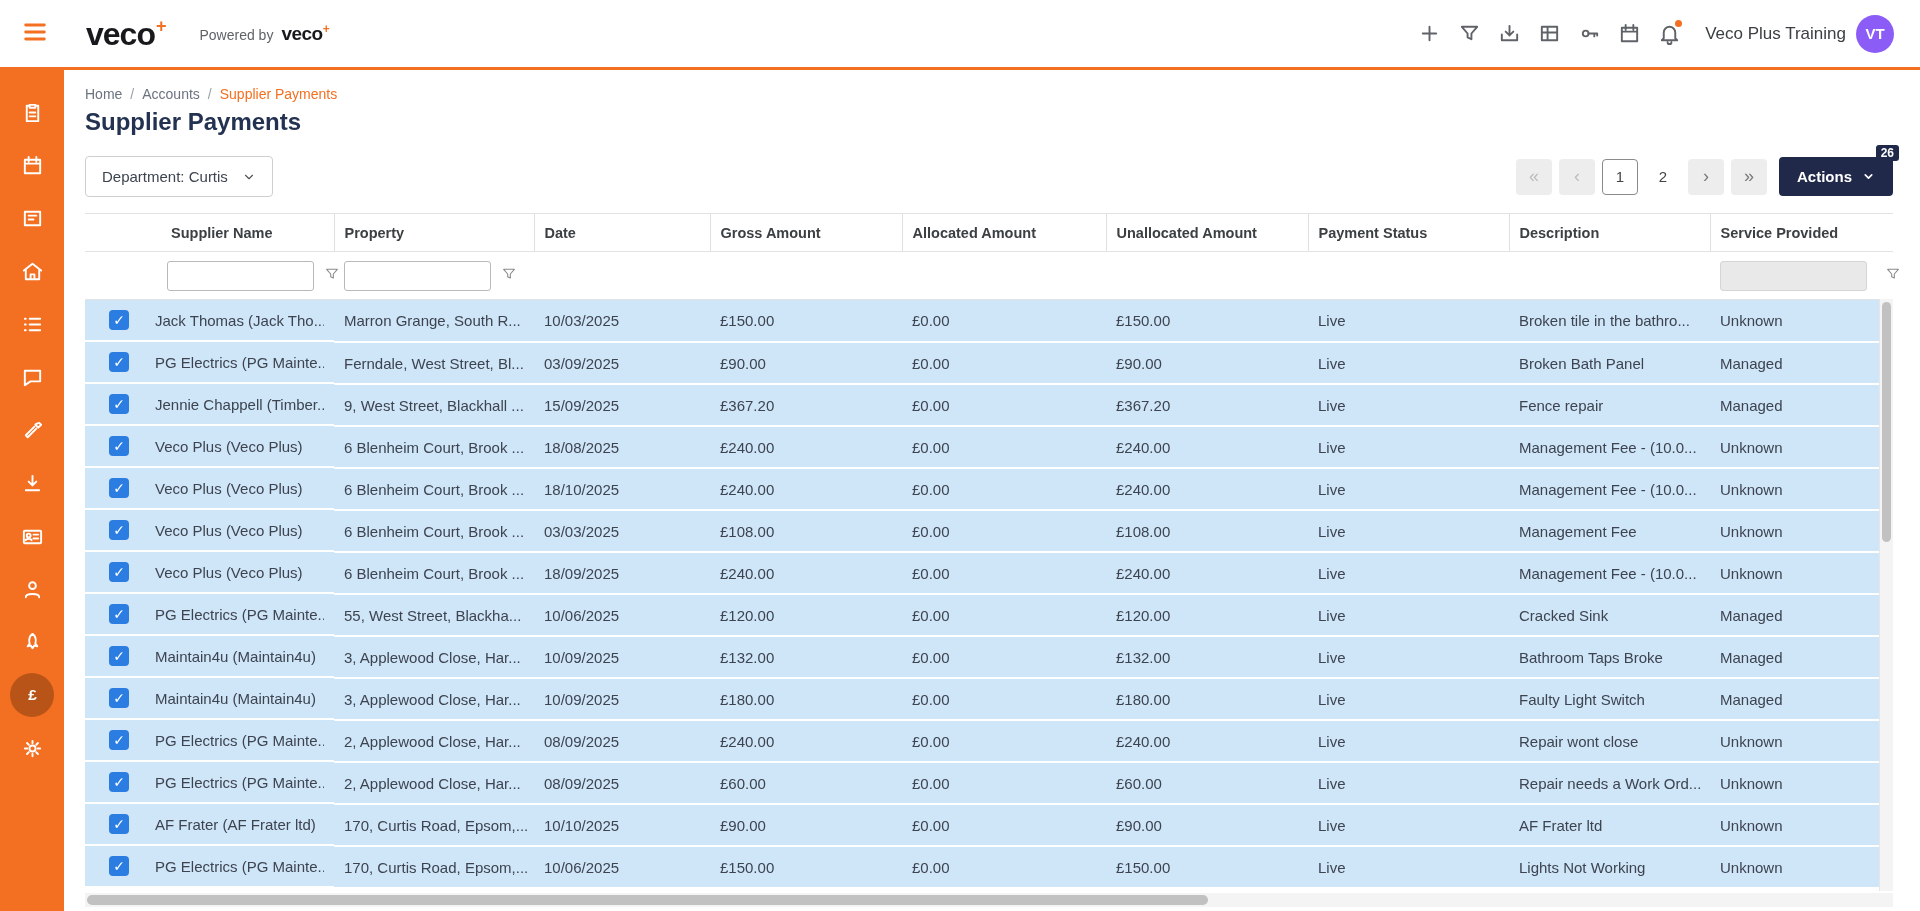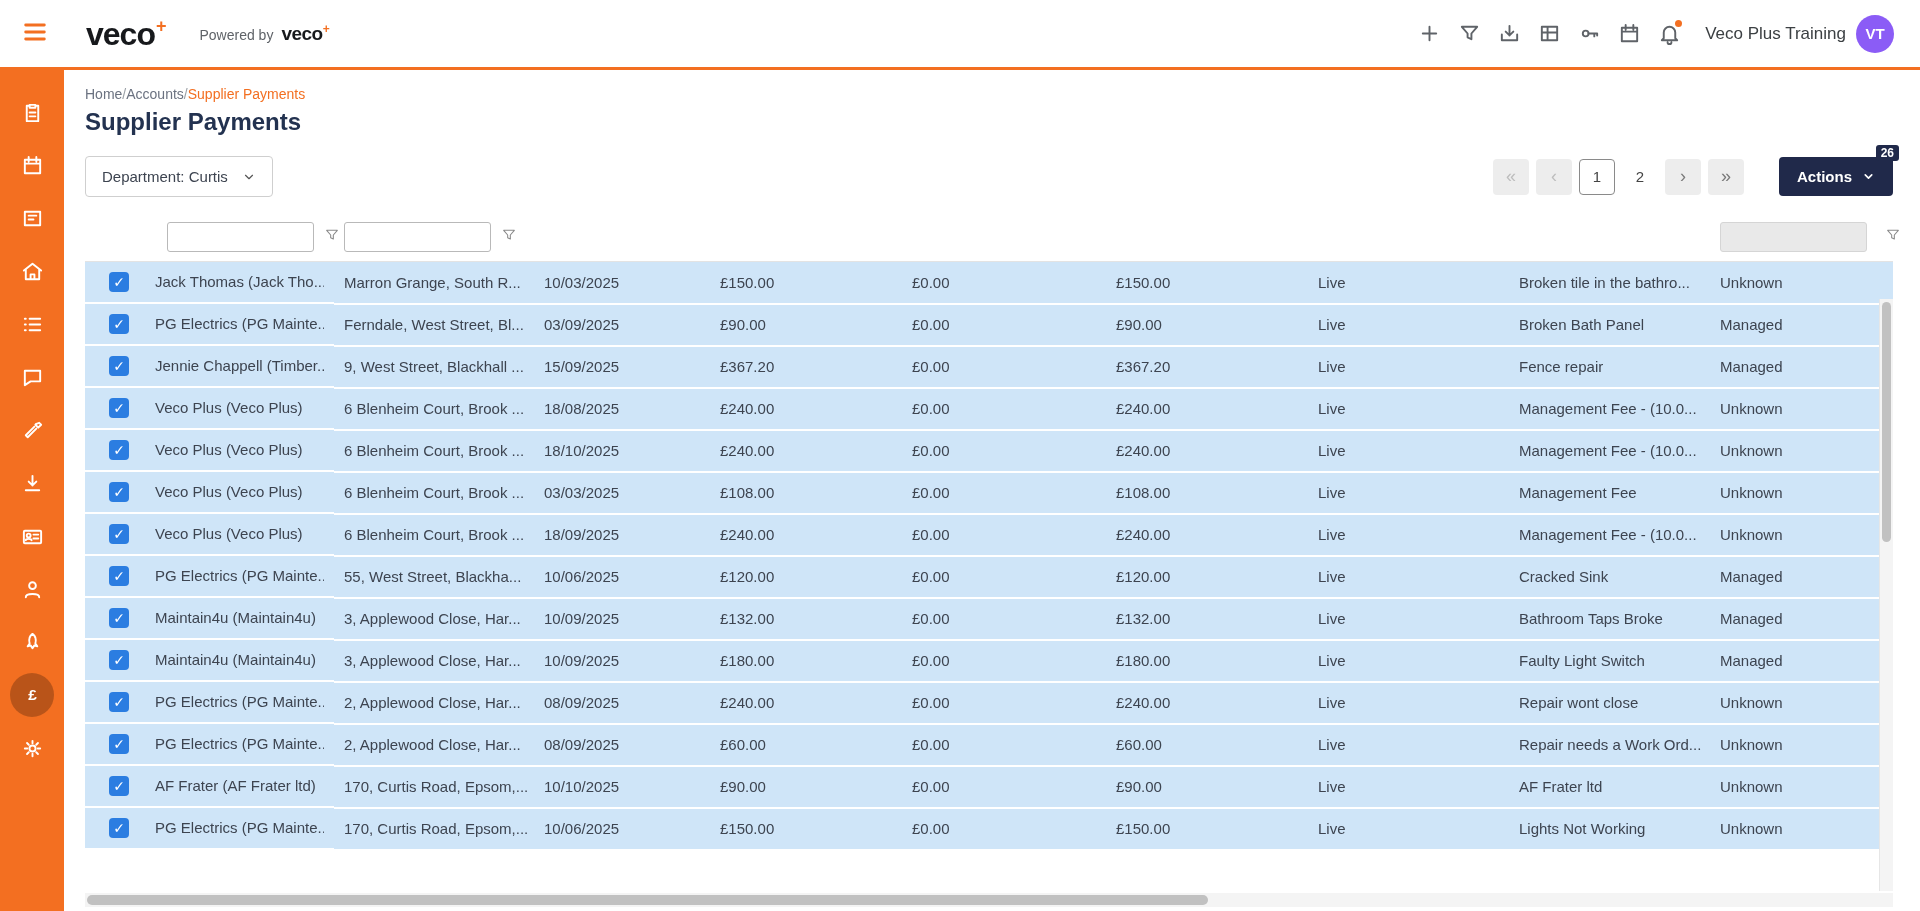"Home" .breadcrumb { gap: none -> 8px }
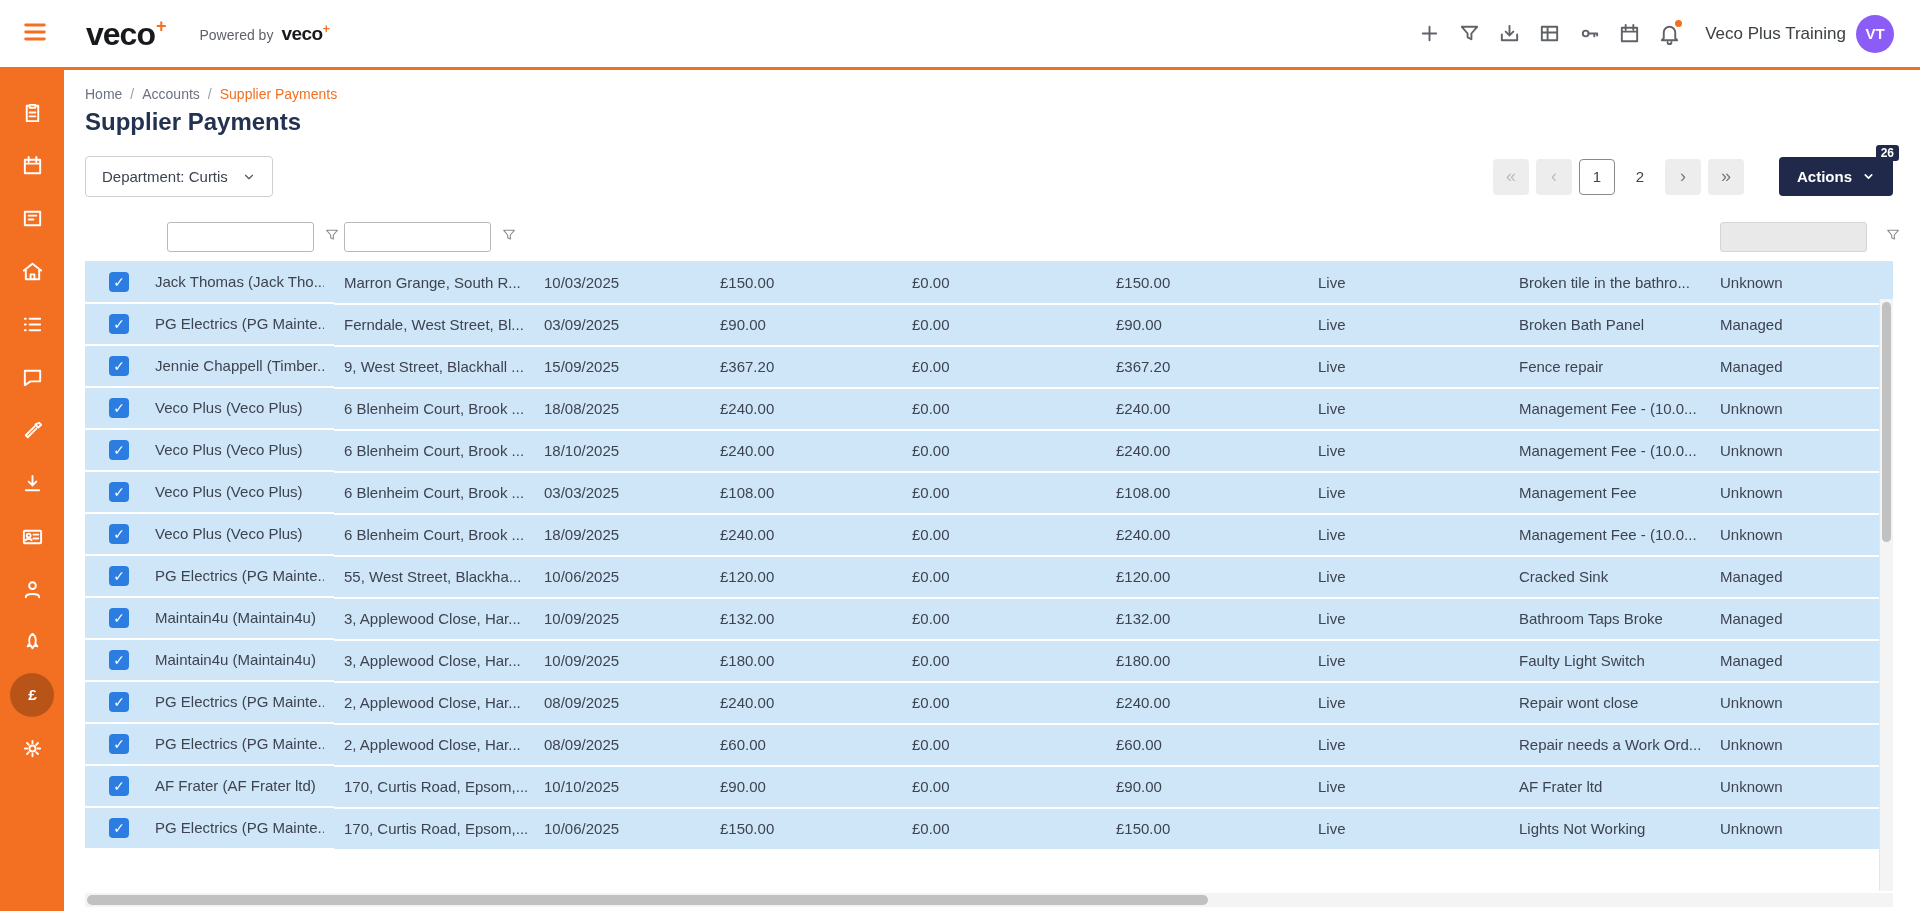"26" .actions-wrap { margin-left: 27px -> 4px }
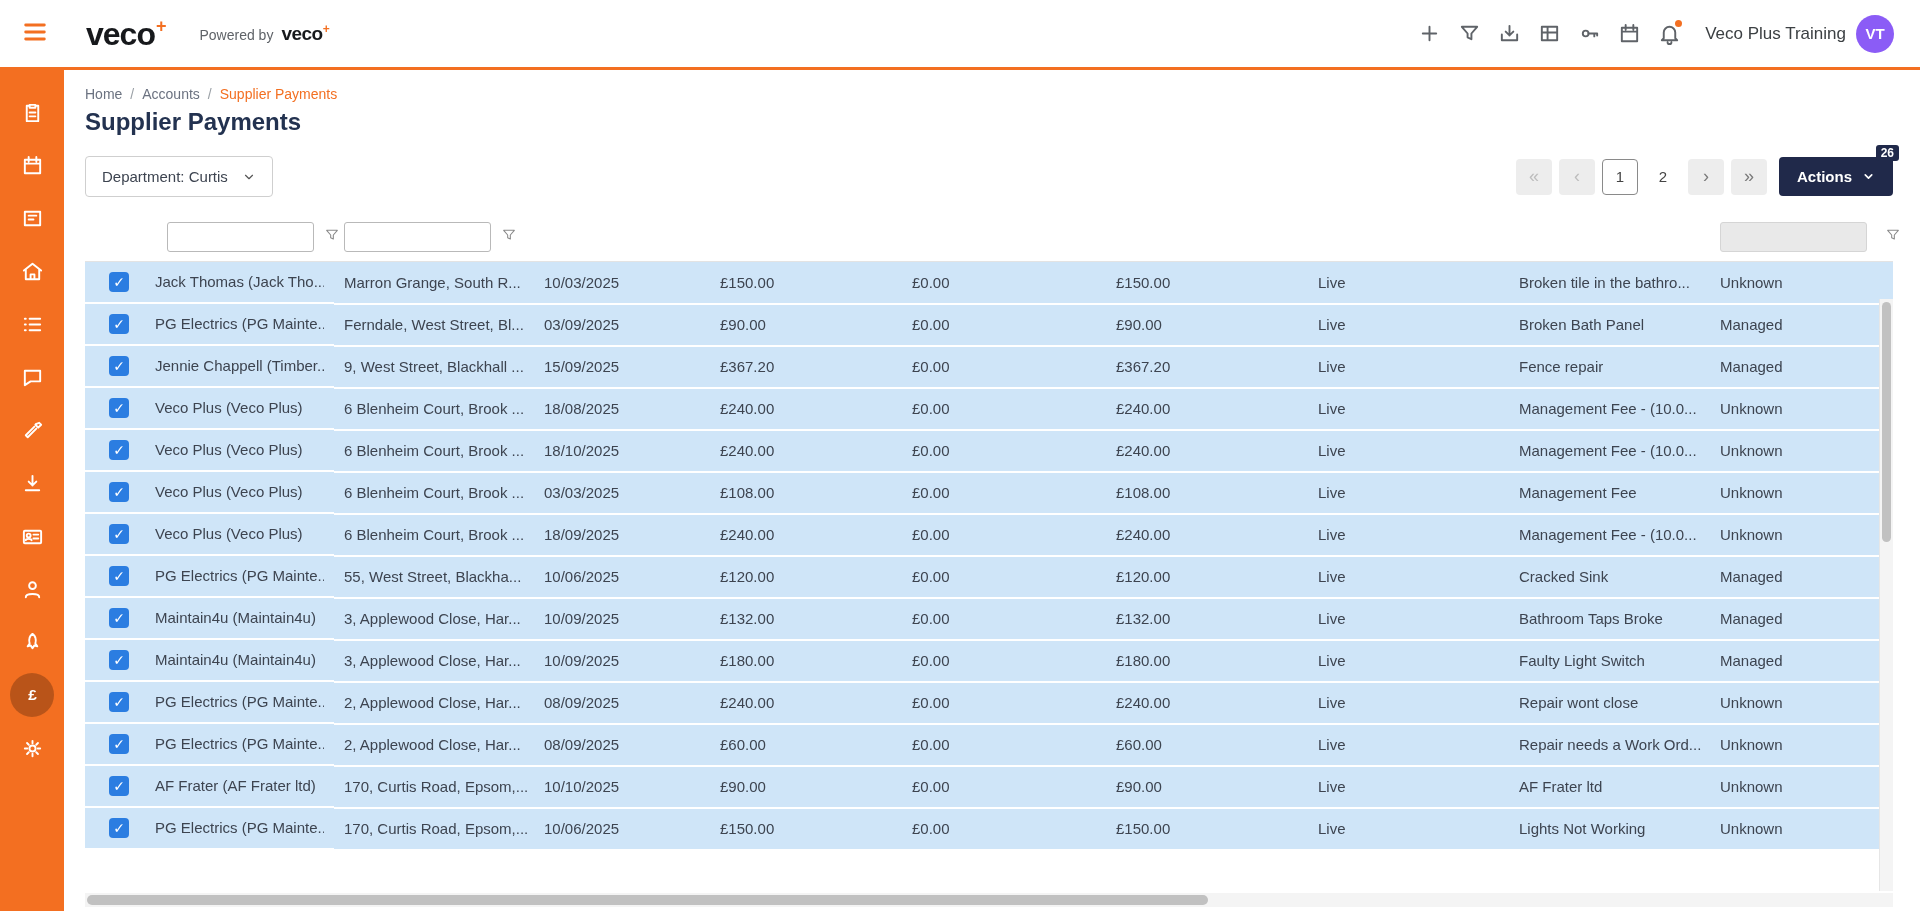"Supplier Name" tr { html: none -> <tr> <th>Supplier Name</th> <th>Property</th> <th>Date</th> <th>Gross Amount</th> <th>Allocated Amount</th> <th>Unallocated Amount</th> <th>Payment Status</th> <th>Description</th> <th>Service Provided</th> </tr> }
